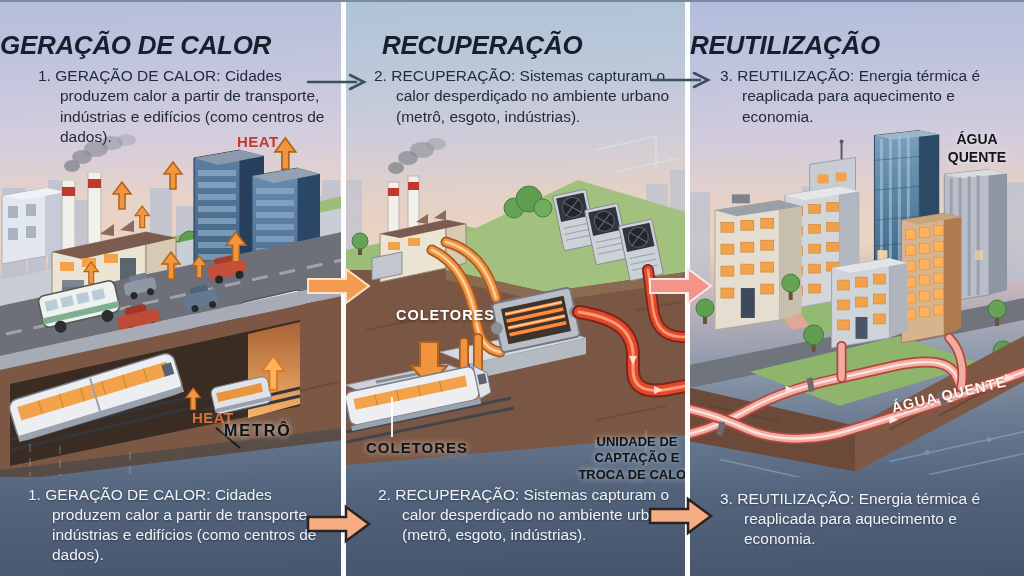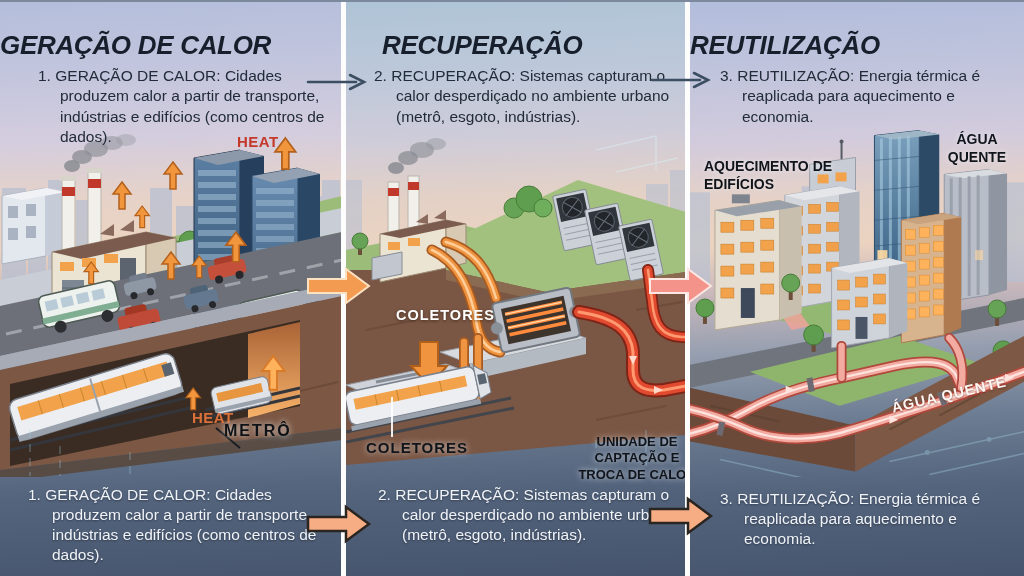"AQUECIMENTO DE EDIFÍCIOS" div.ilabel { html: <div>AQUECIMENTO DE EDIFÍCIOS</div> -> none }
